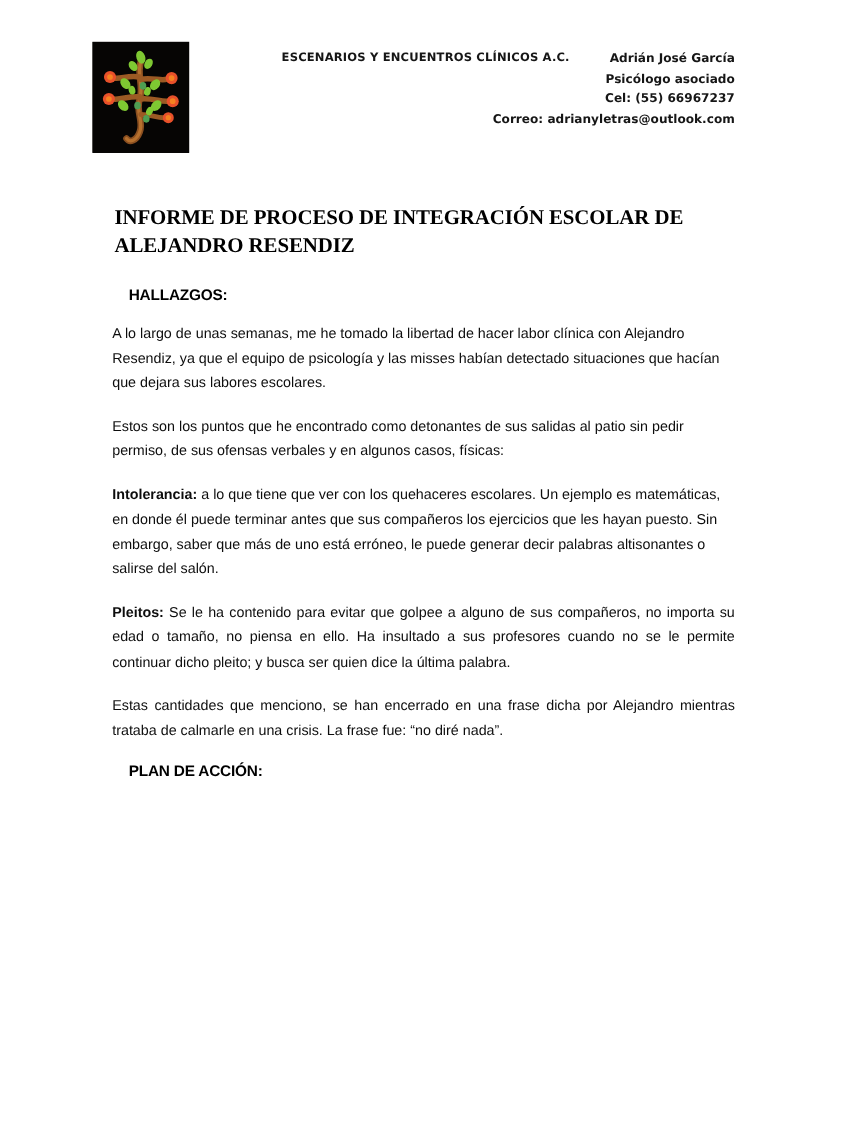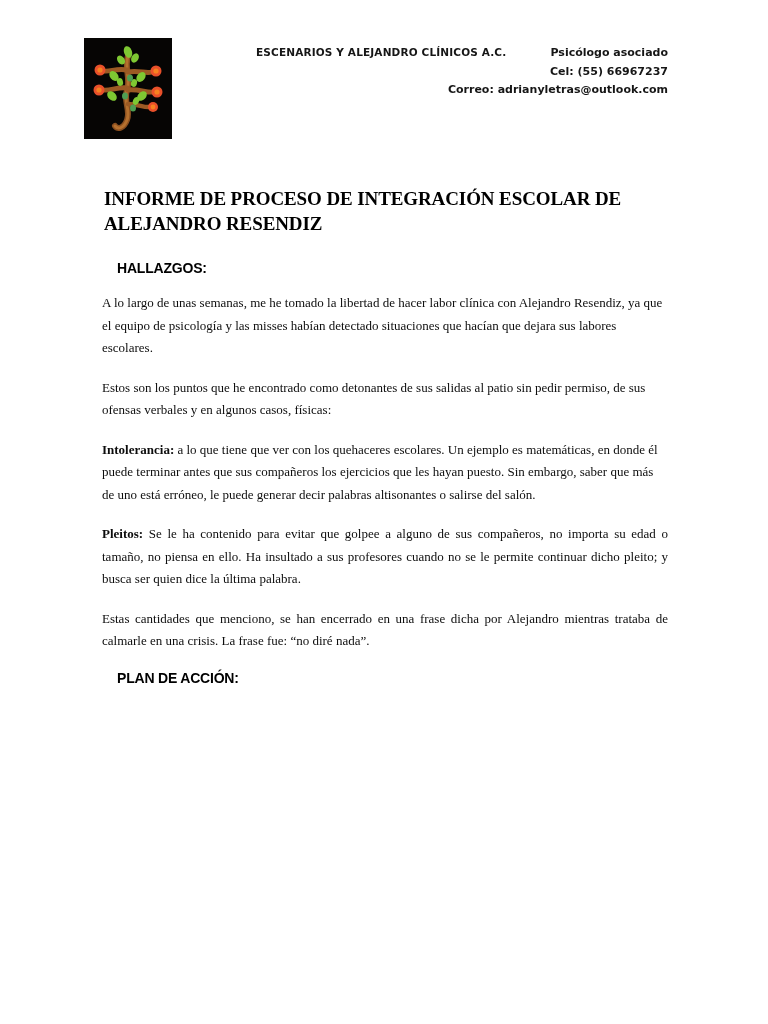"ESCENARIOS Y ALEJANDRO CLÍNICOS A.C." div.org-name { text: ALEJANDRO -> ENCUENTROS }
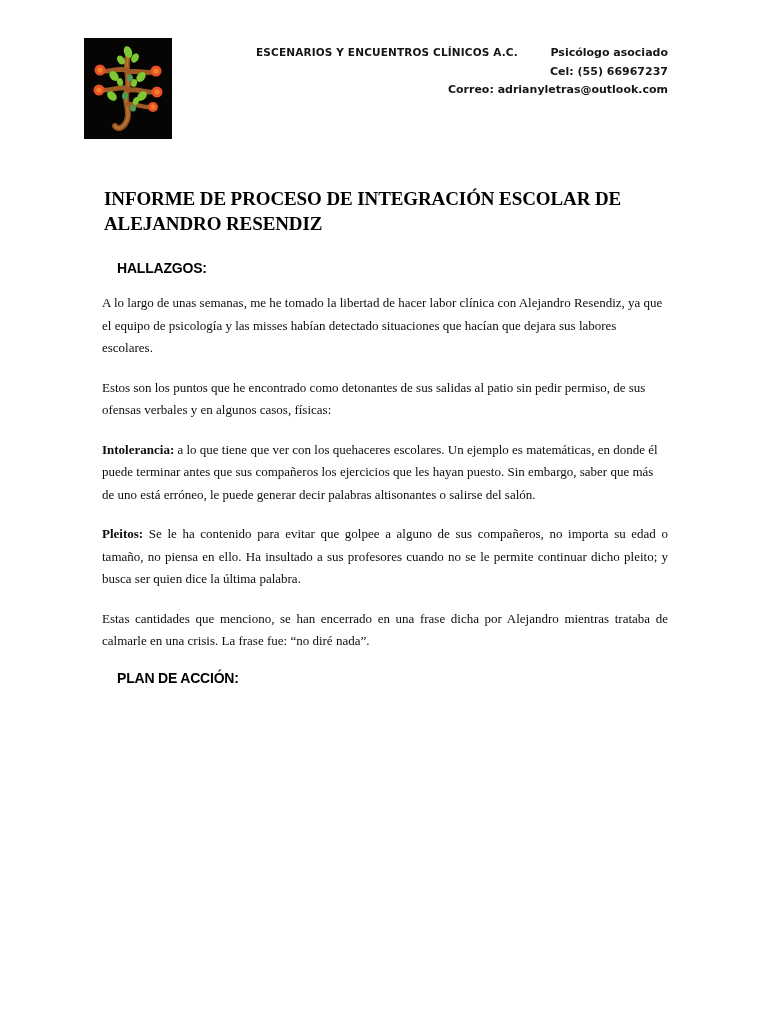"Adrián José García" div { html: none -> <div>Adrián José García</div> }
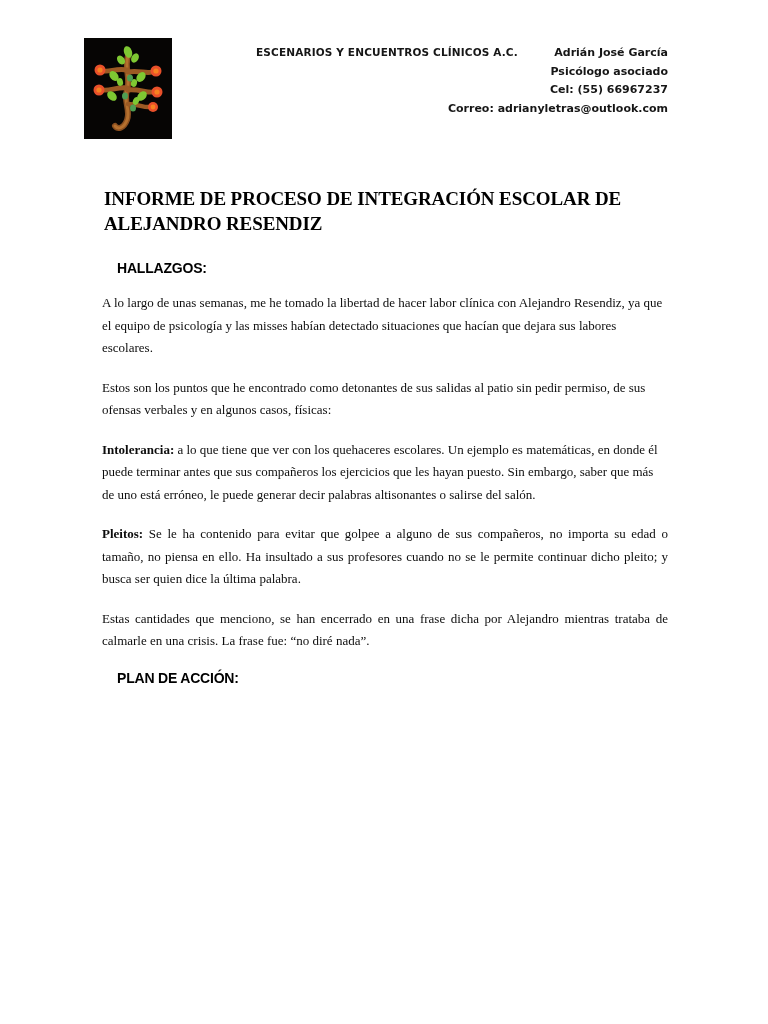"A lo largo de unas" p.body-text { font-family: Liberation Serif, serif -> Liberation Sans, sans-serif }
